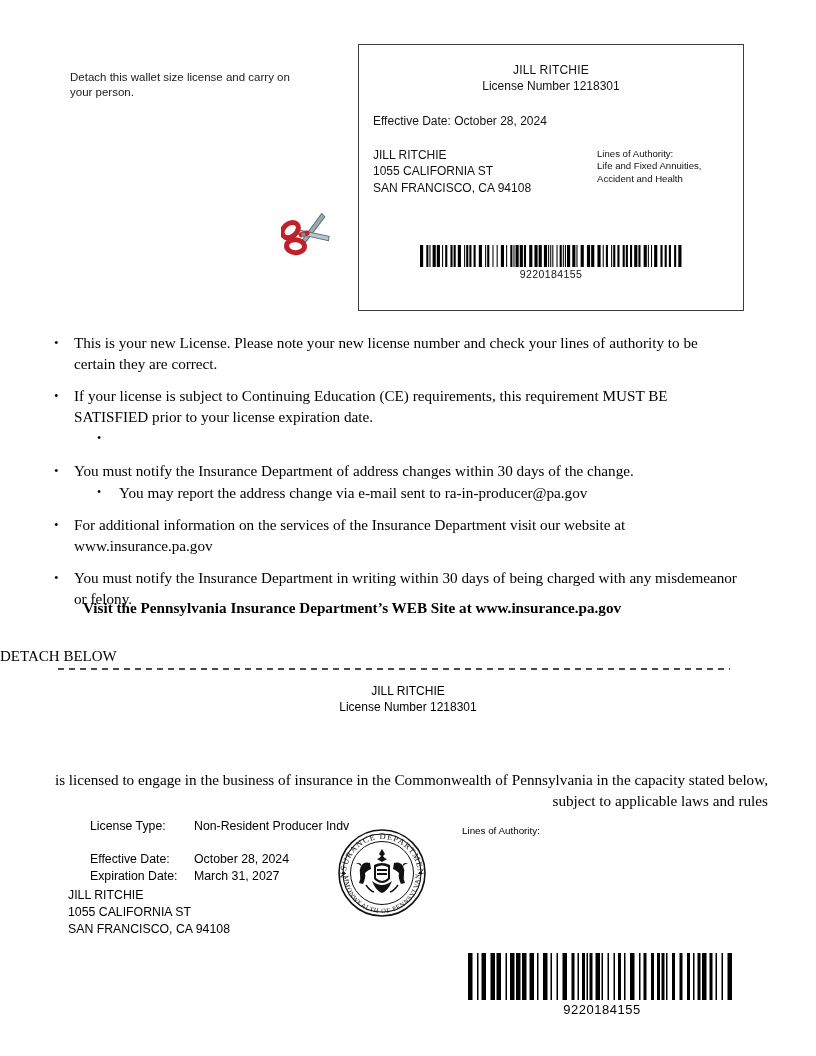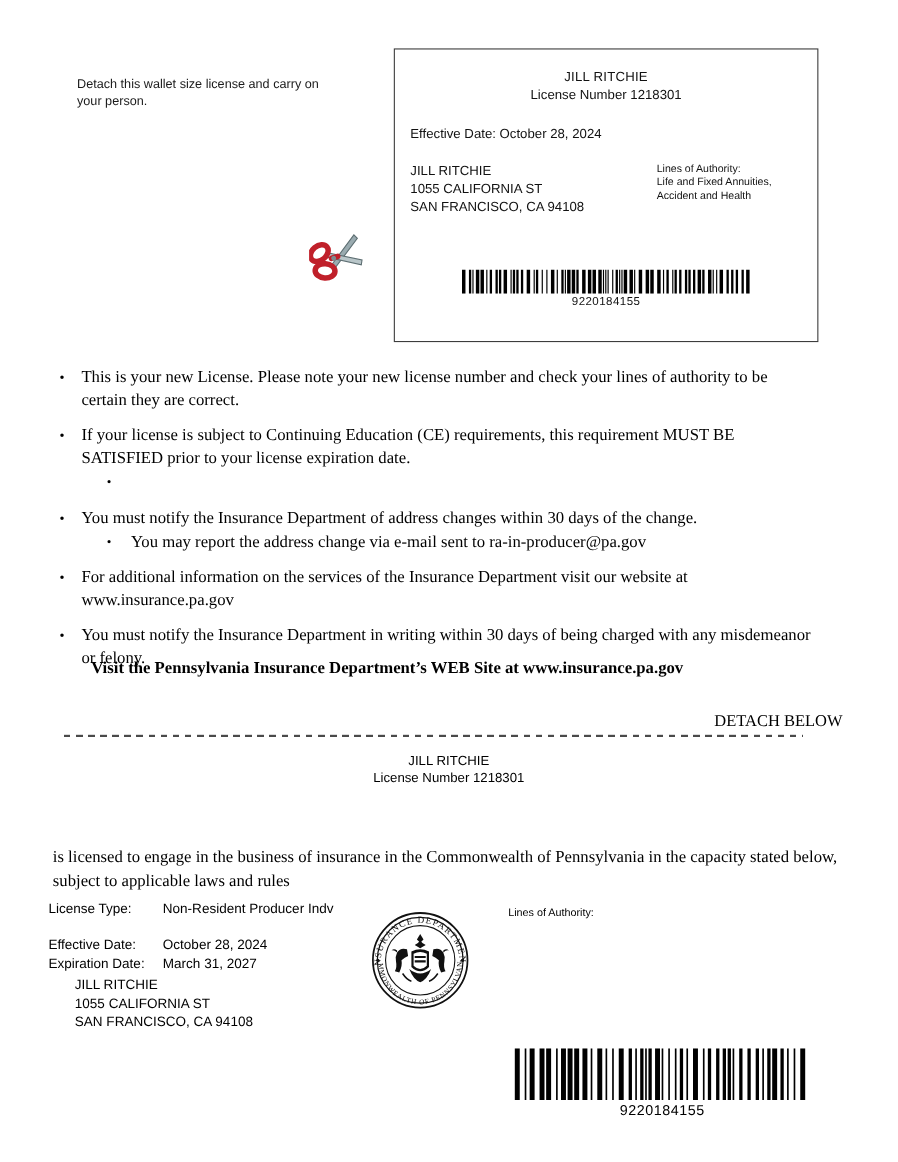"DETACH BELOW" .detach-below { text-align: right -> left }
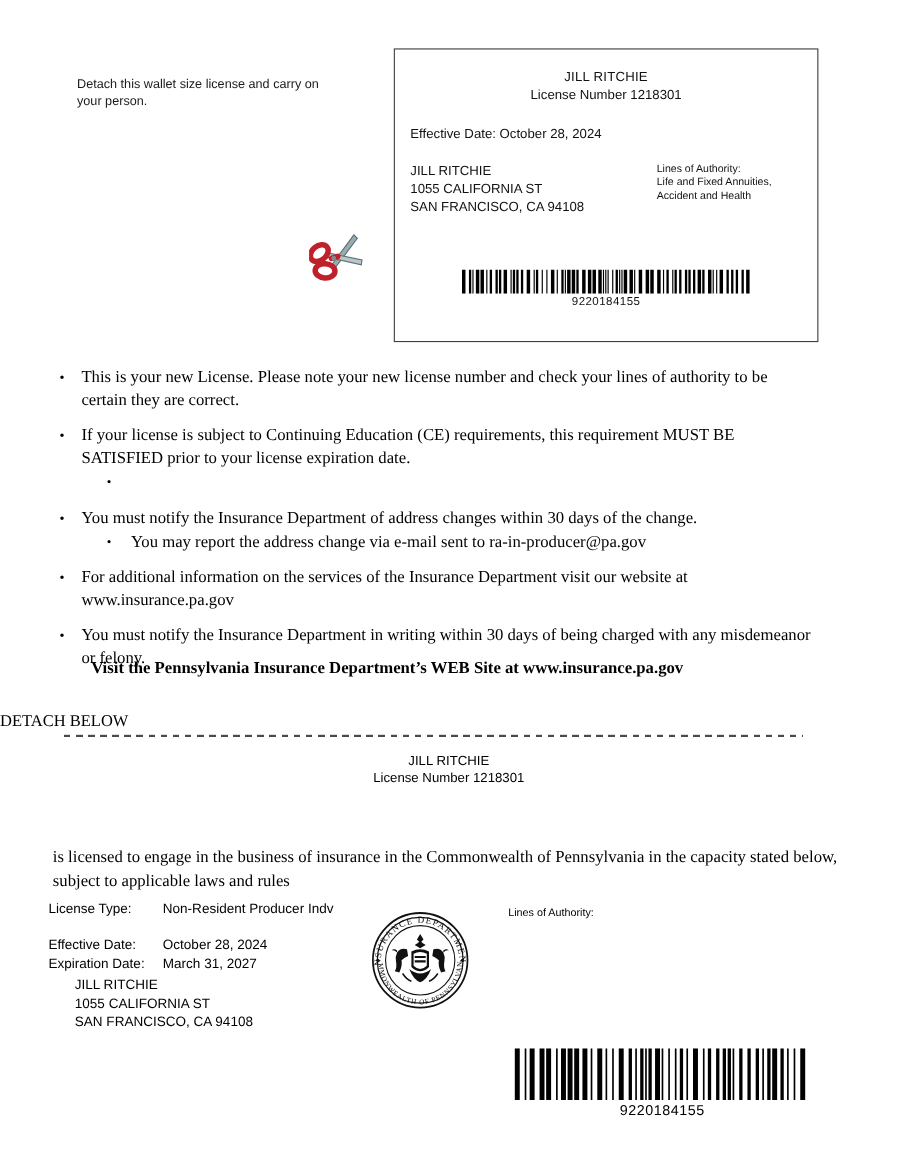"is licensed to engage in" .stub-statement { text-align: left -> right }
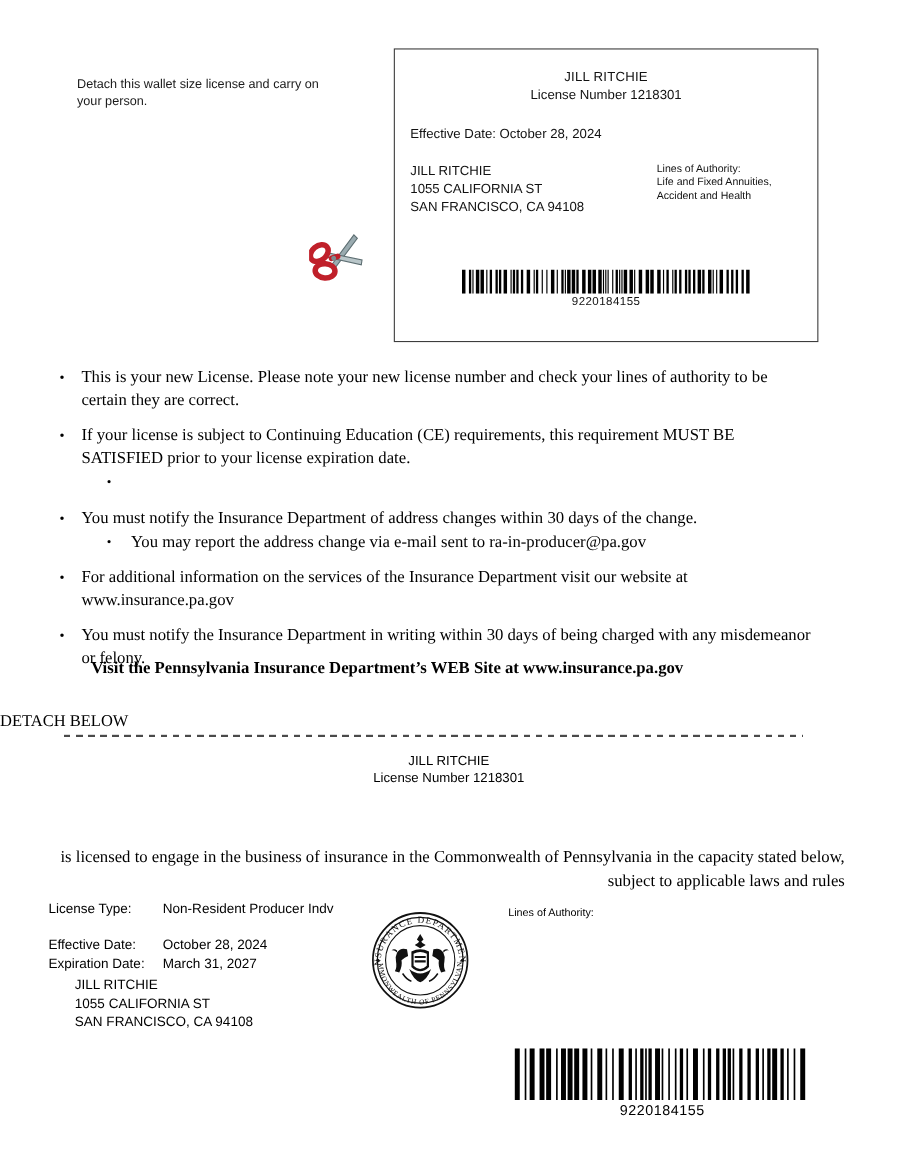"License Type:" .det-label { margin-left: none -> 46px }
